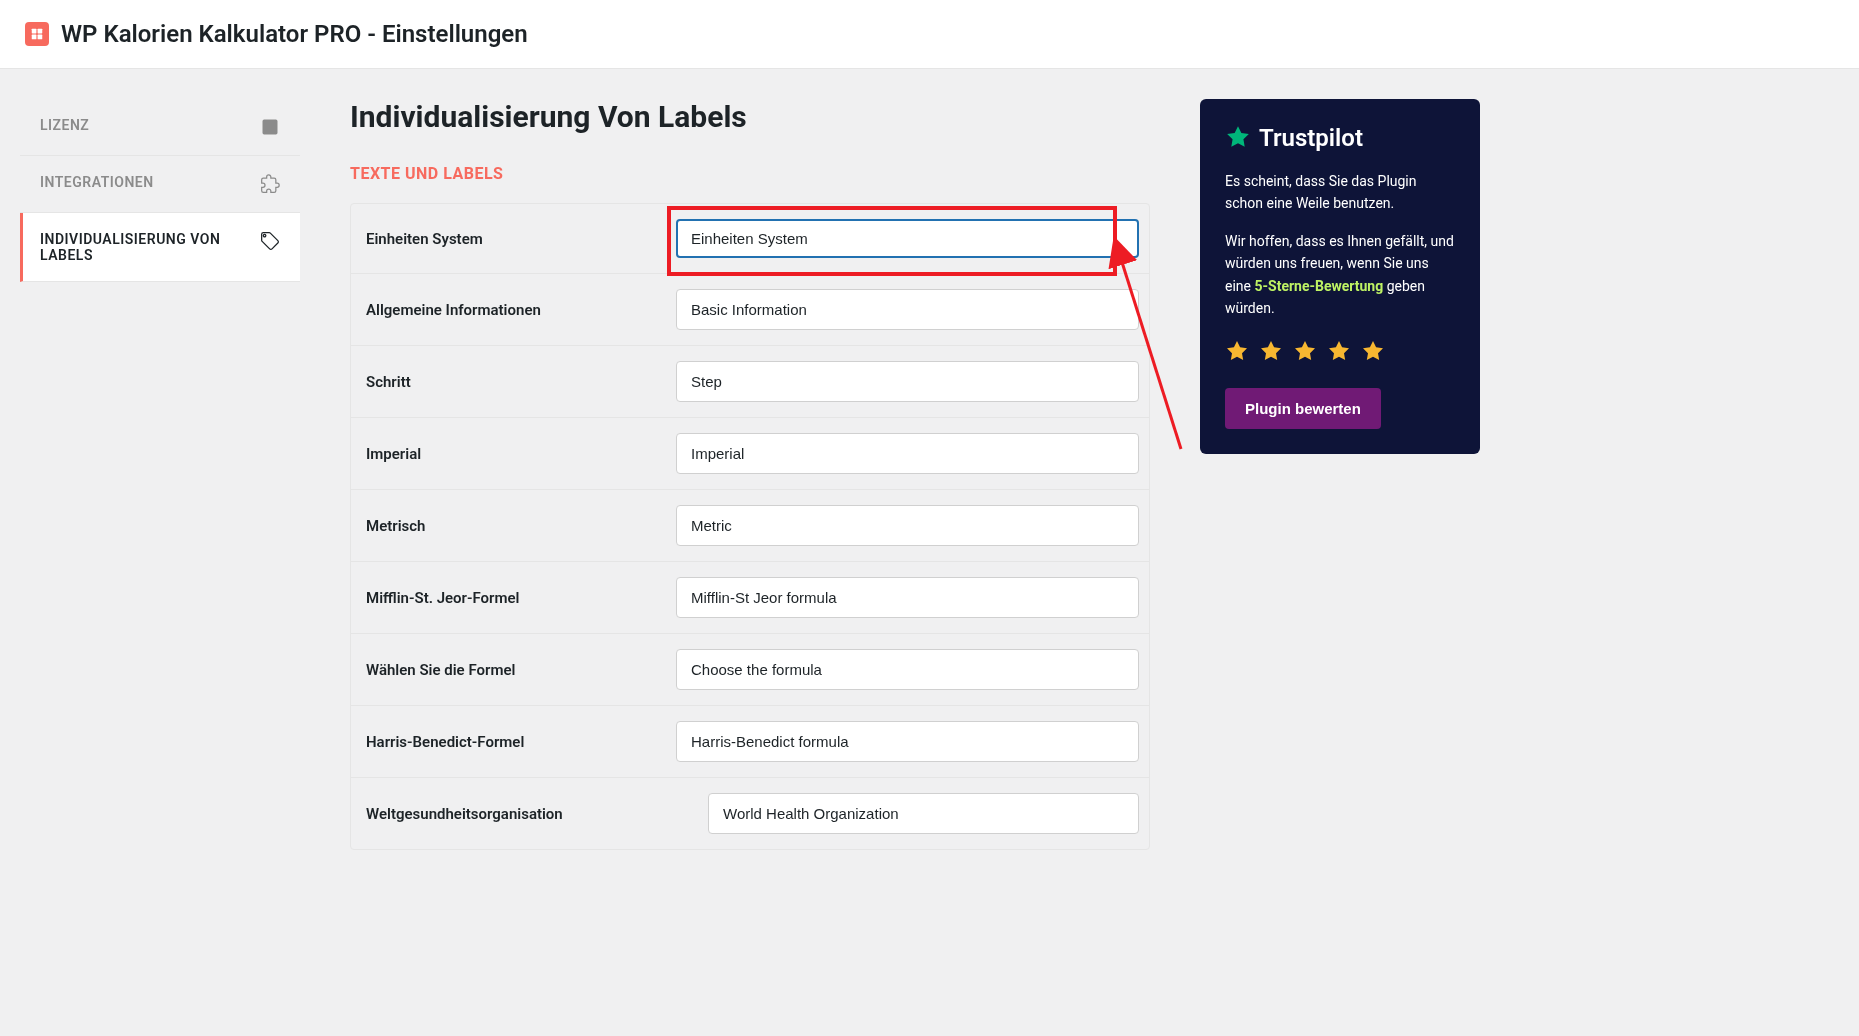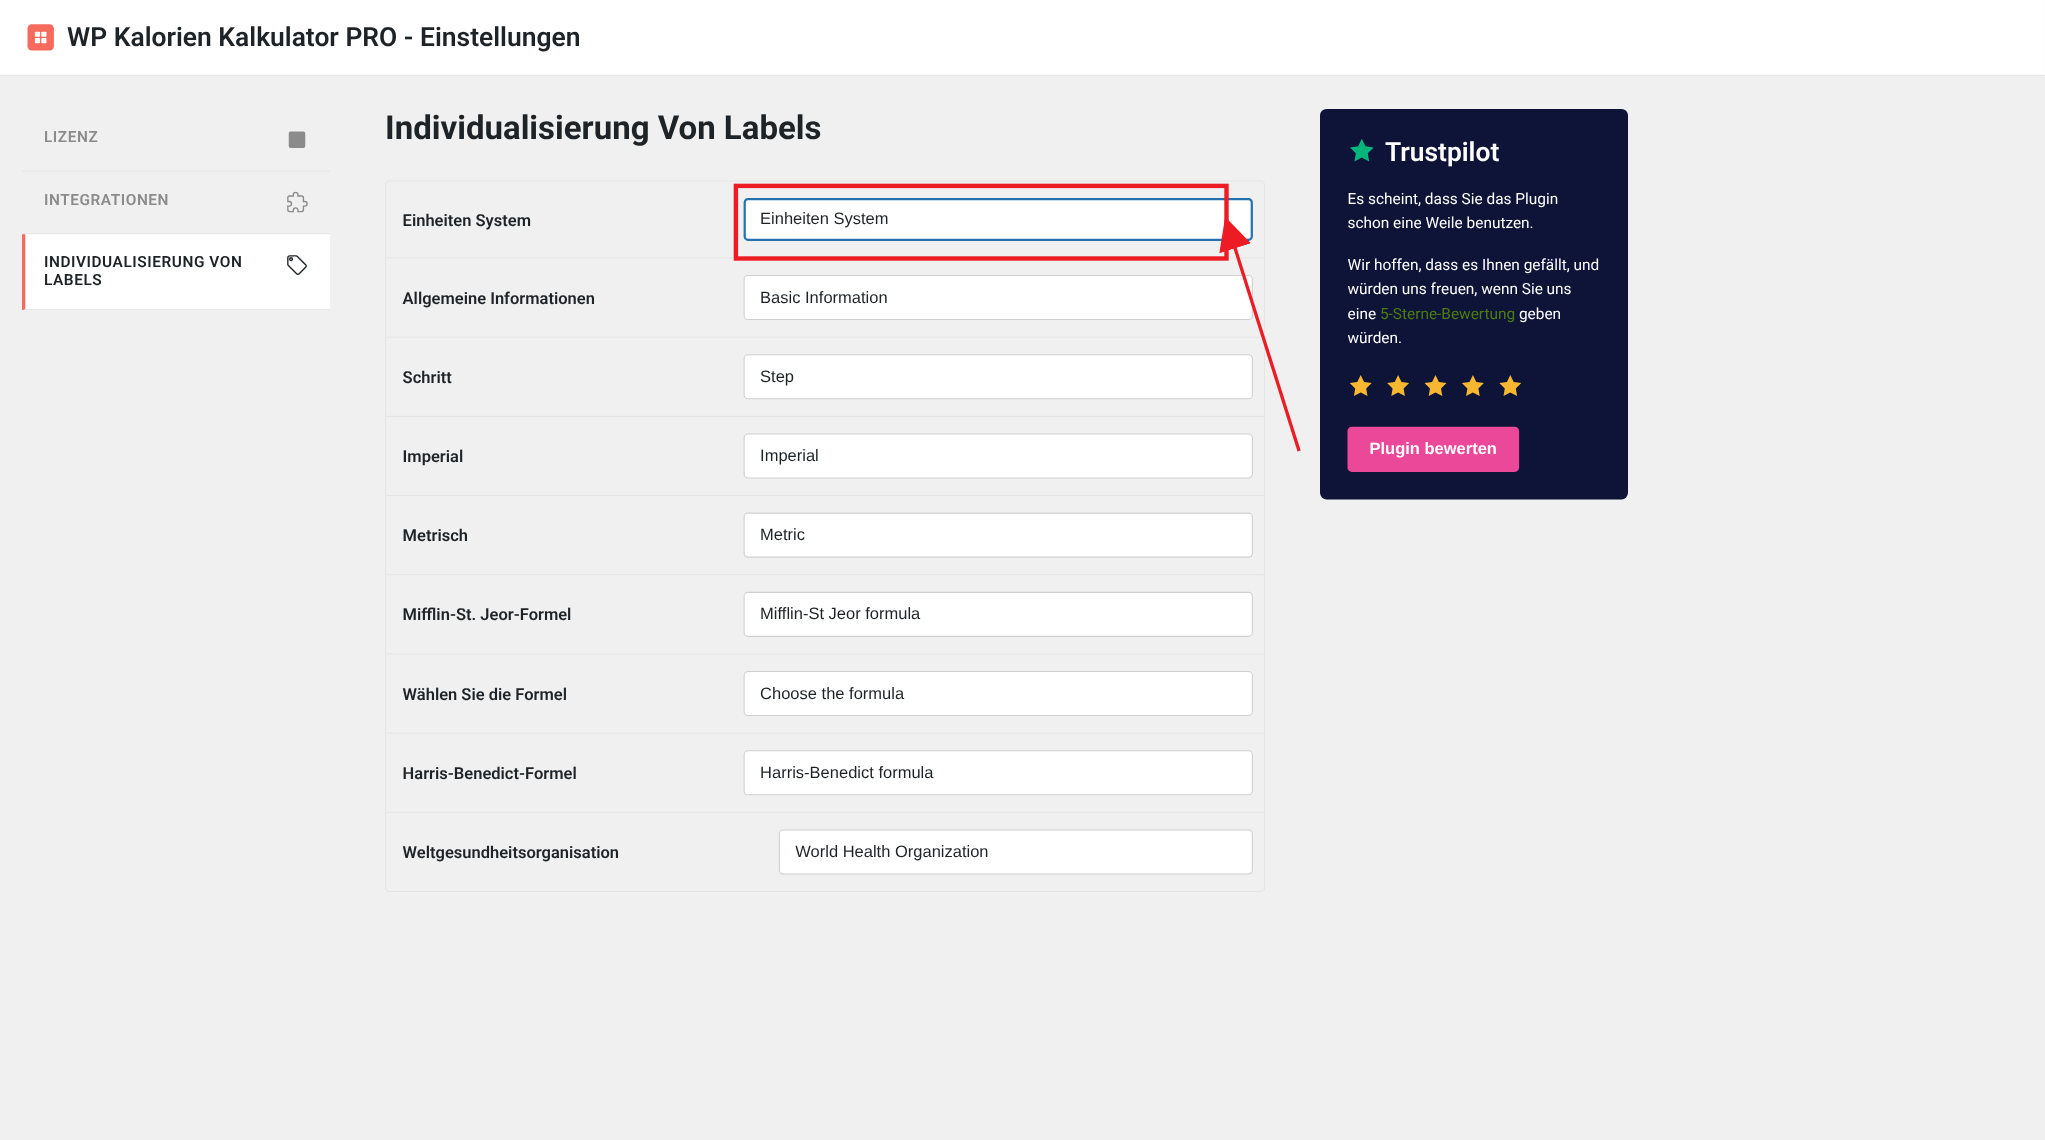"TEXTE UND LABELS" div.section-label { html: none -> <div>TEXTE UND LABELS</div> }
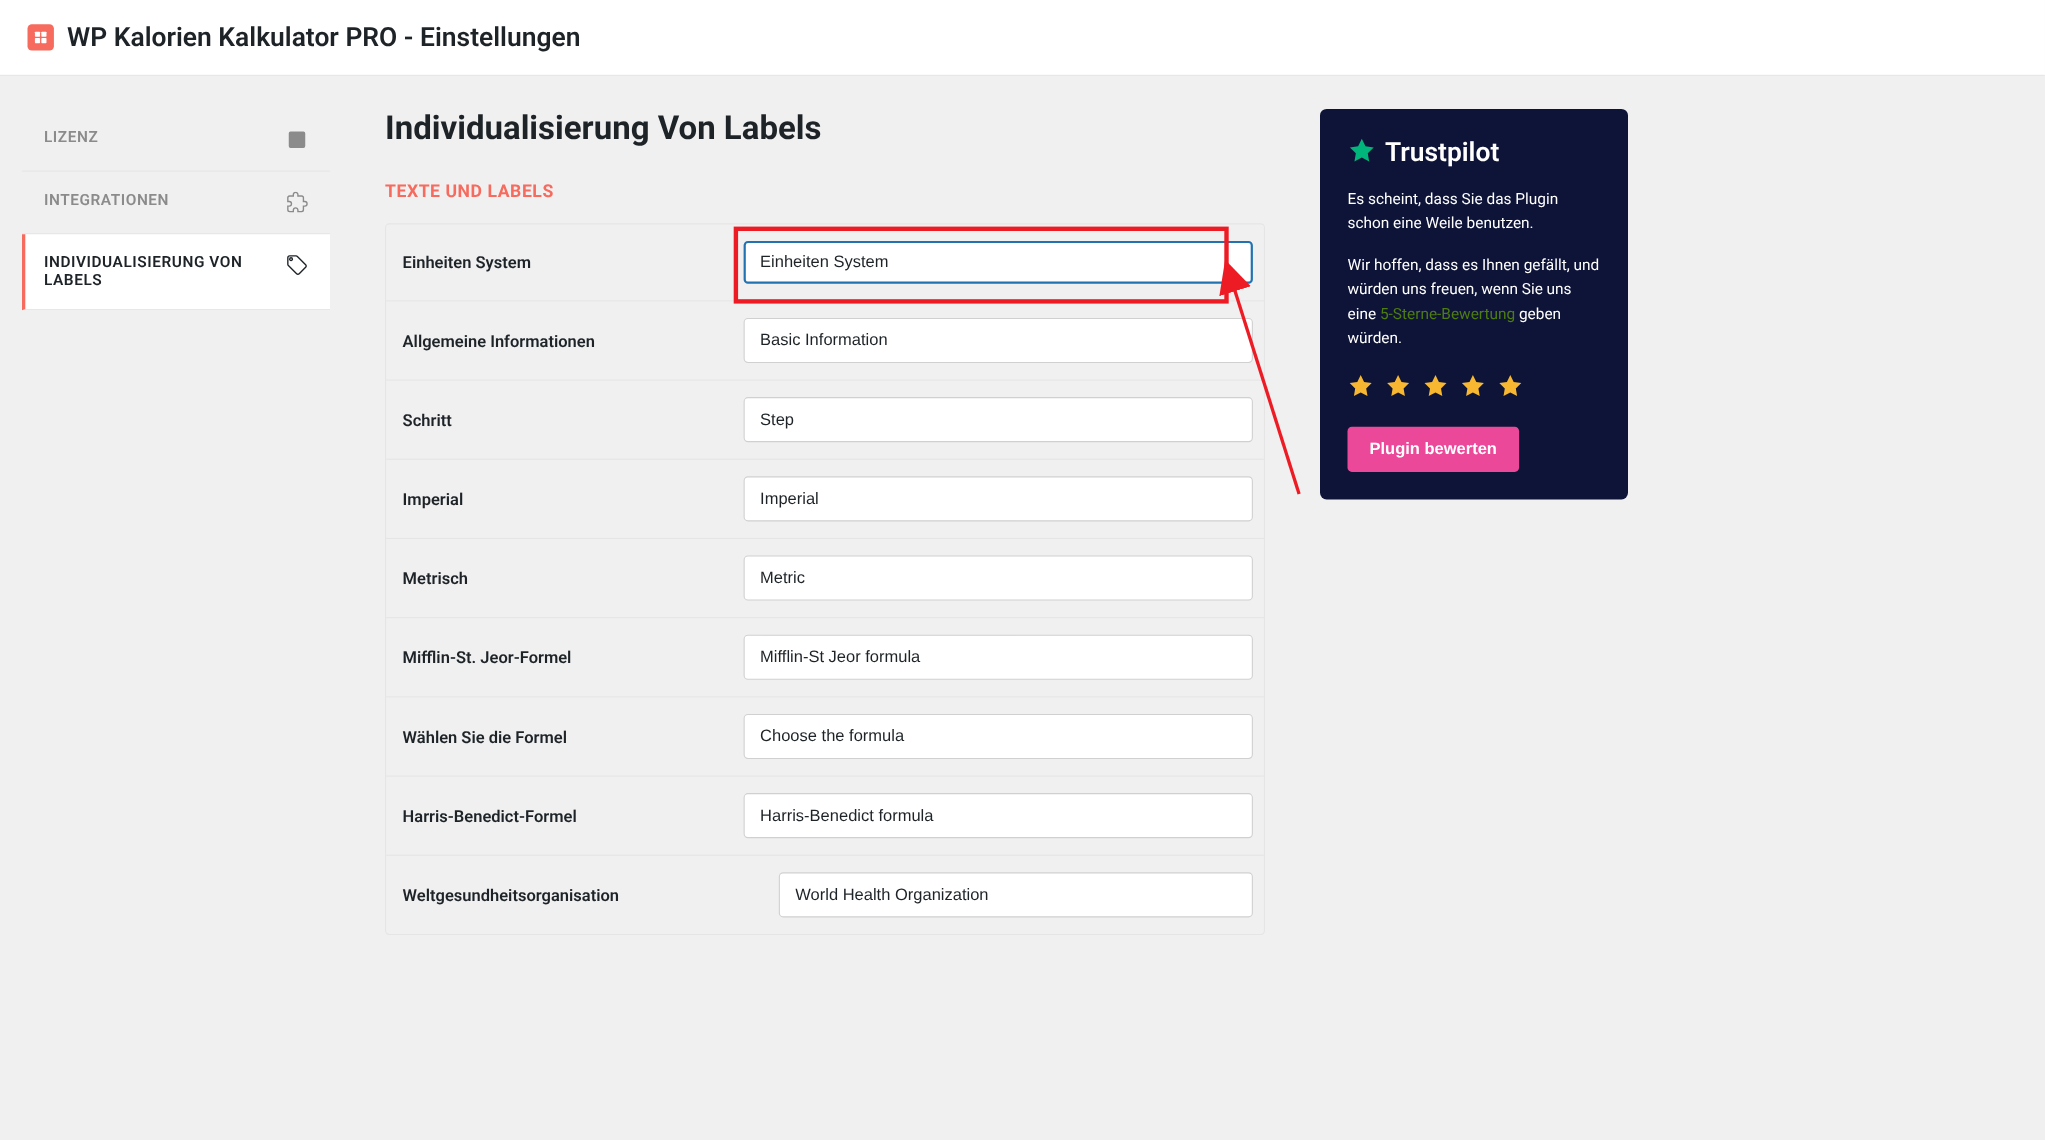"5-Sterne-Bewertung" .trustpilot-highlight { color: #4d7c0f -> #bef264; font-weight: 400 -> 700 }
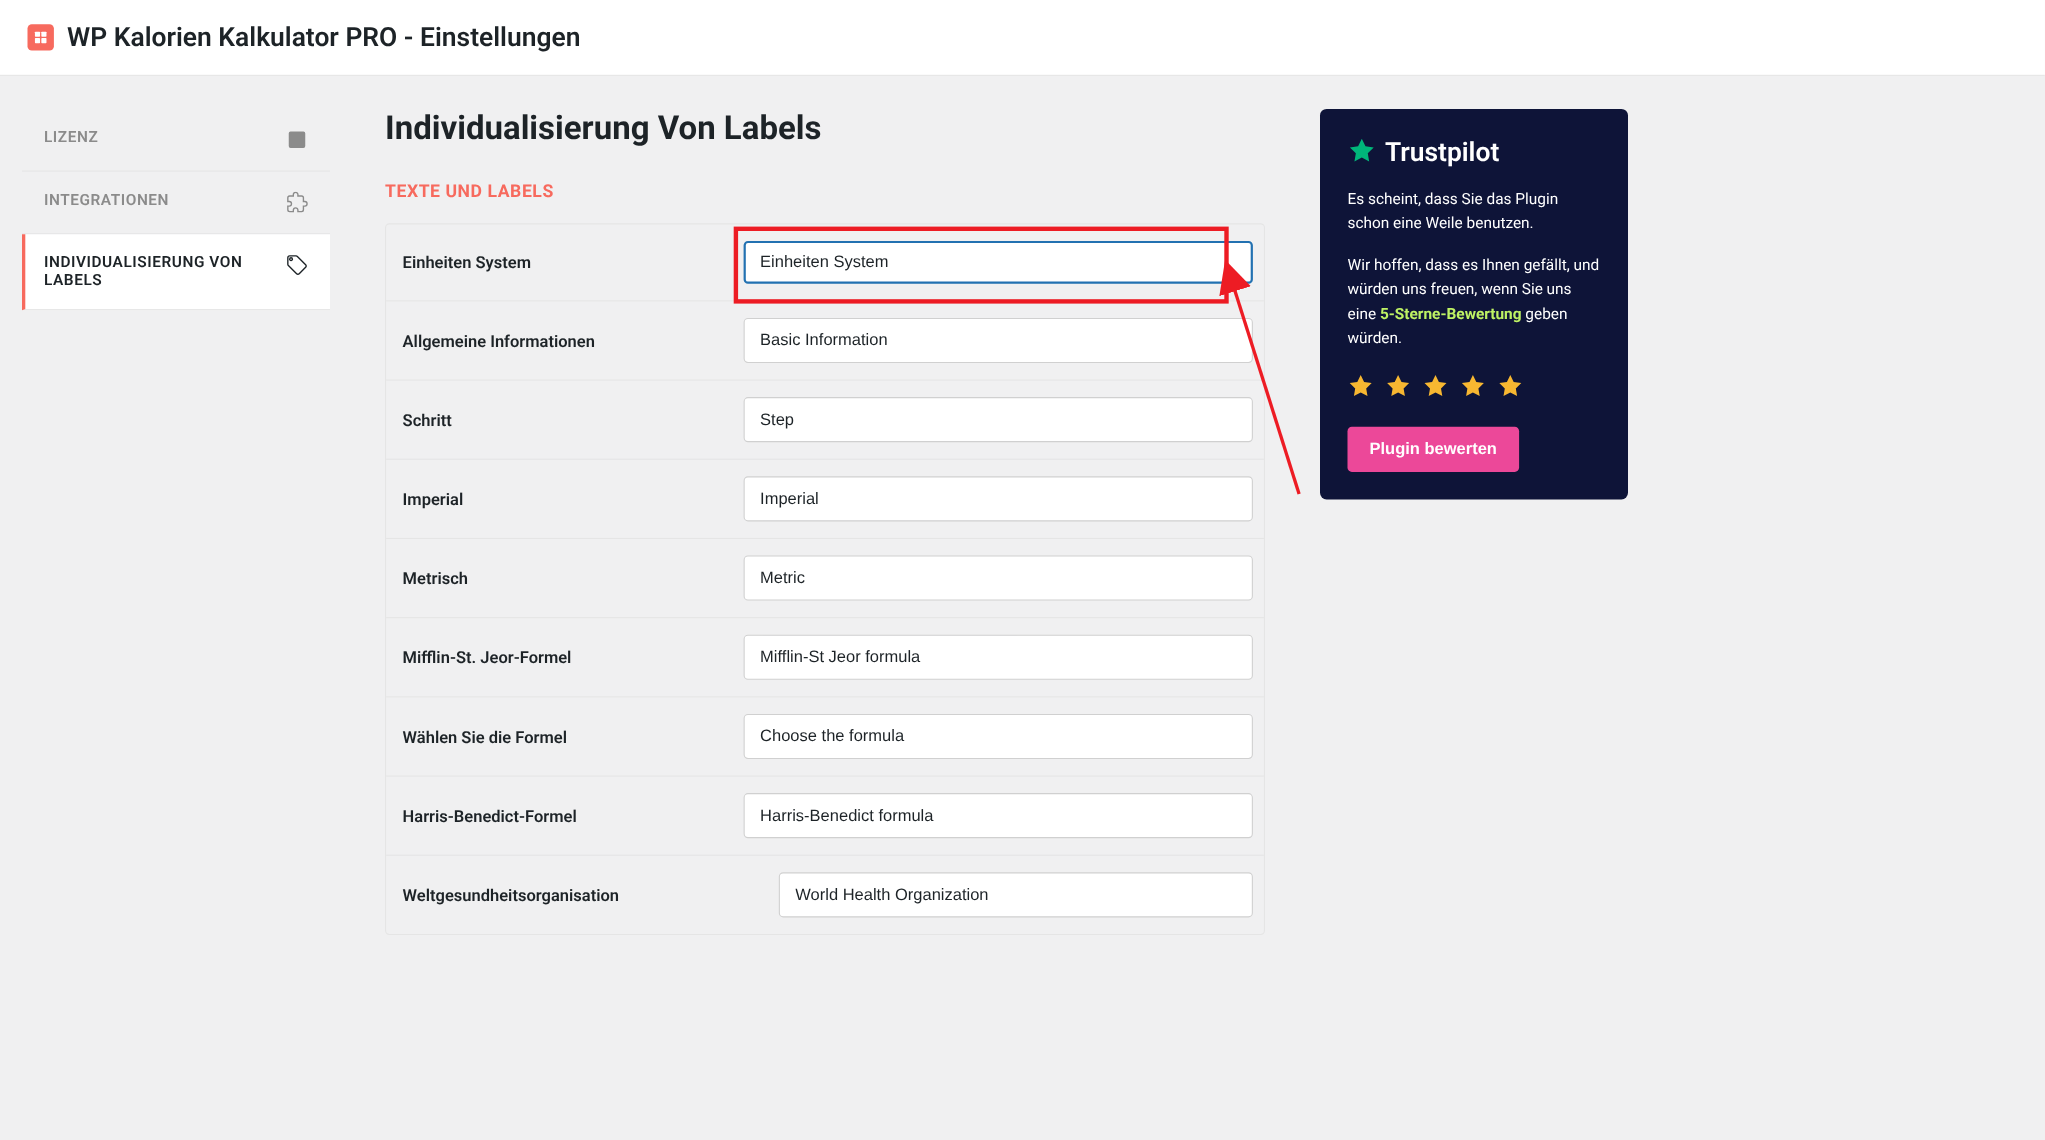"Plugin bewerten" .trustpilot-button { background: #ec4899 -> #701a75 }
